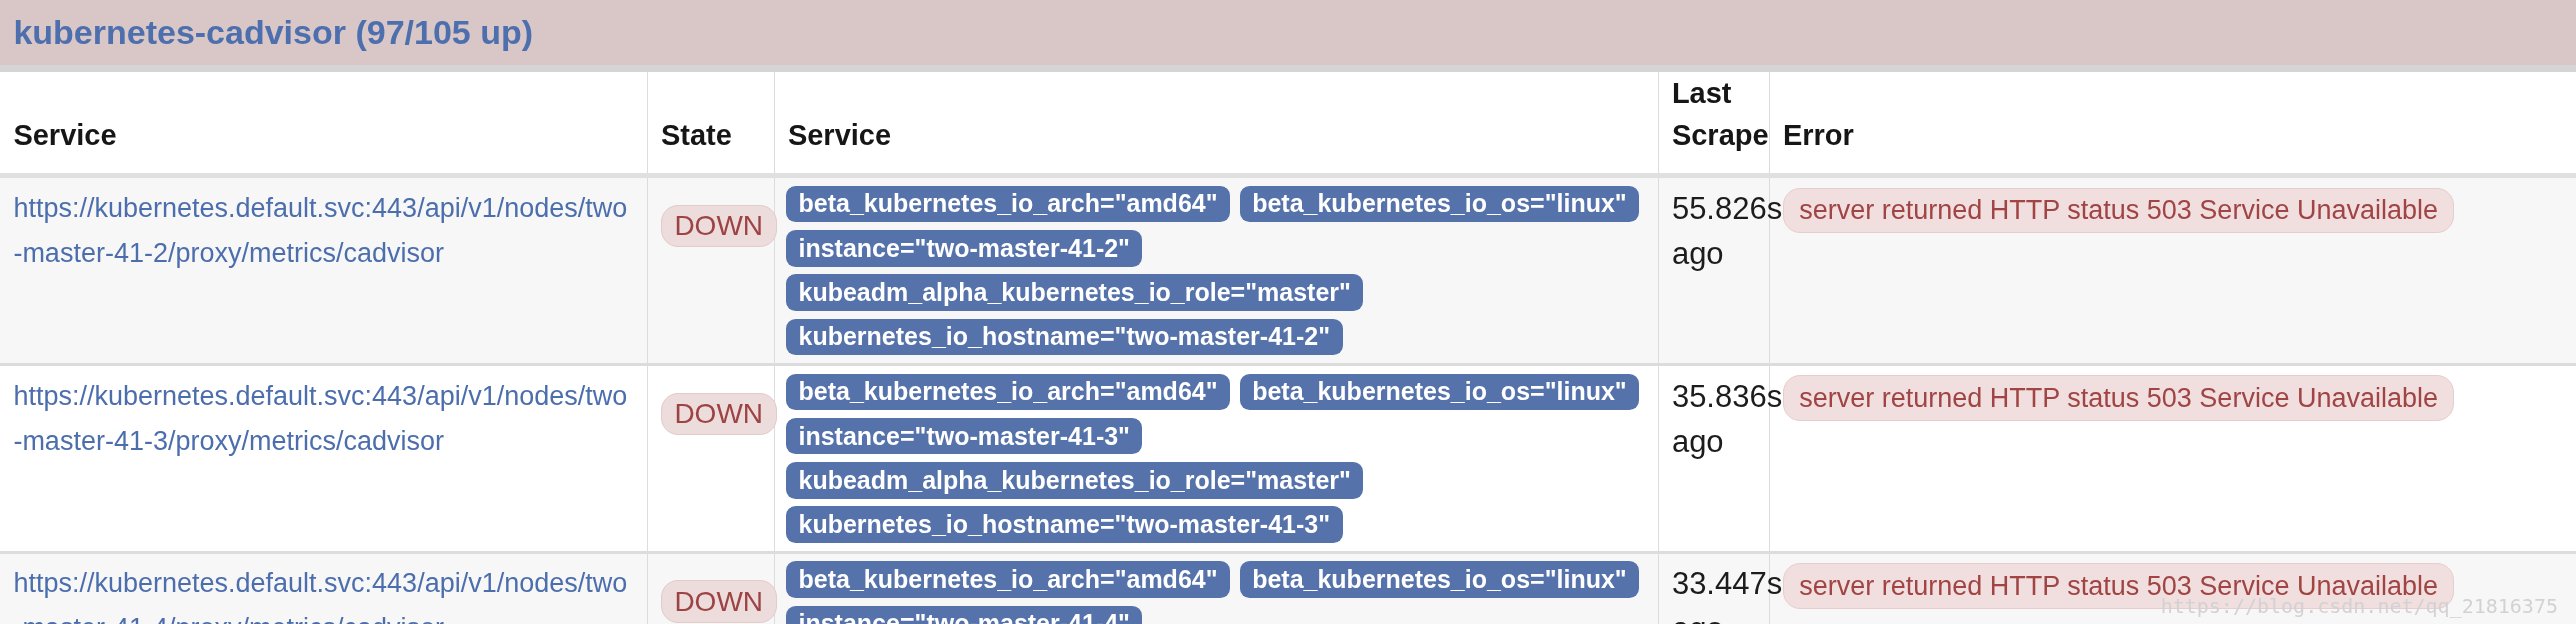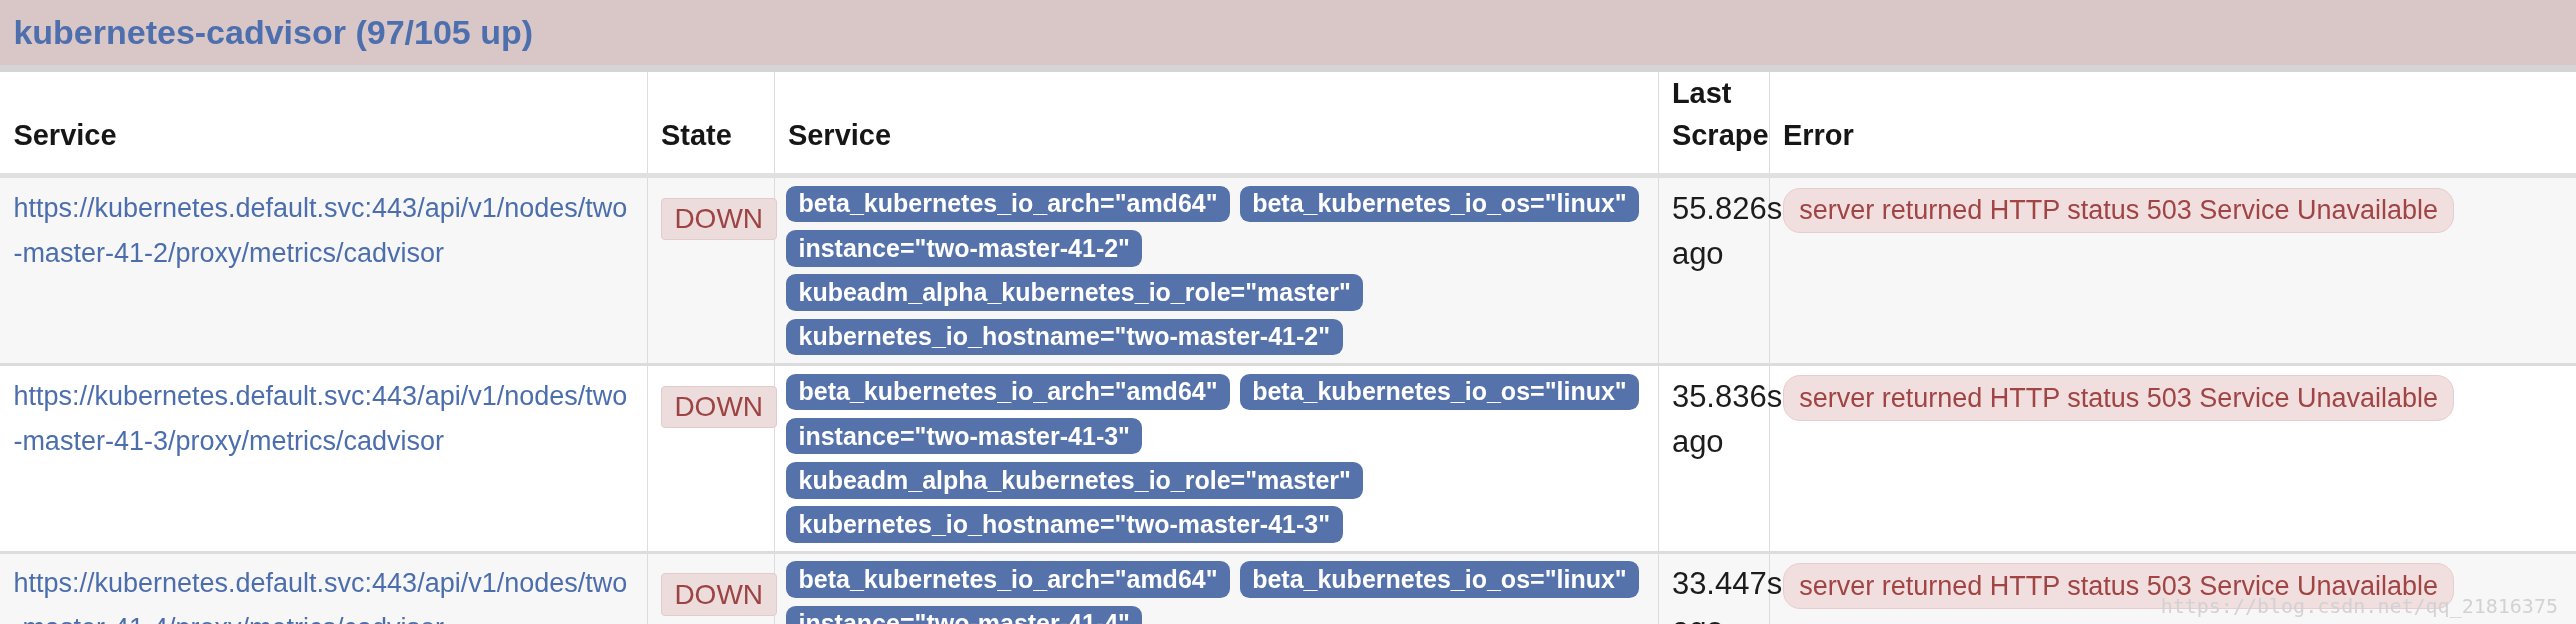"DOWN" .state-badge { border-radius: 4px -> 17px; margin-top: 12px -> 19px }
